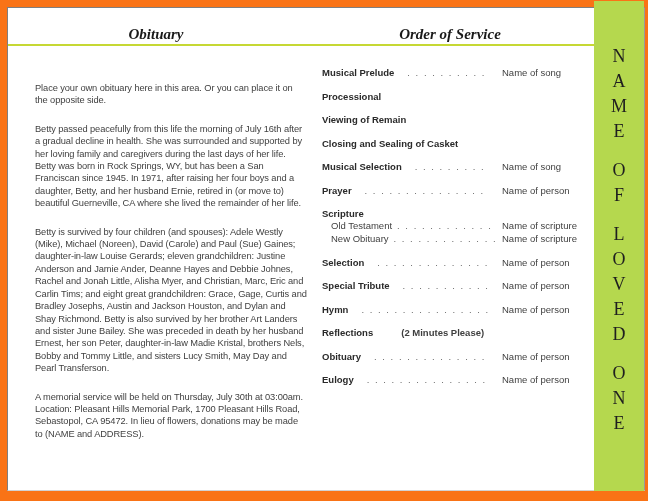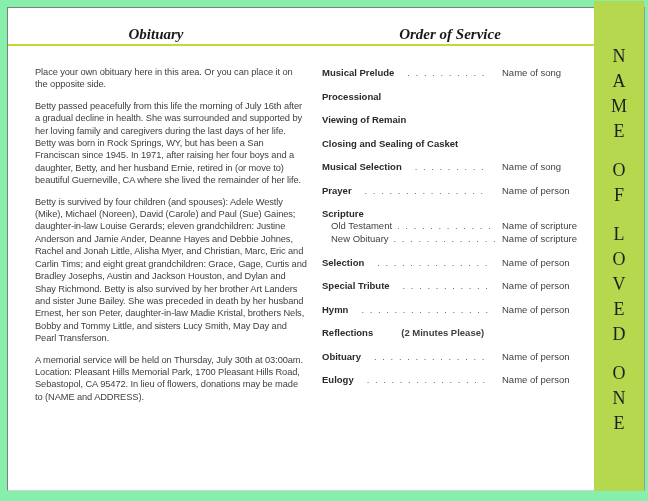"Obituary" .canvas { background: #86efac -> #f97316 }
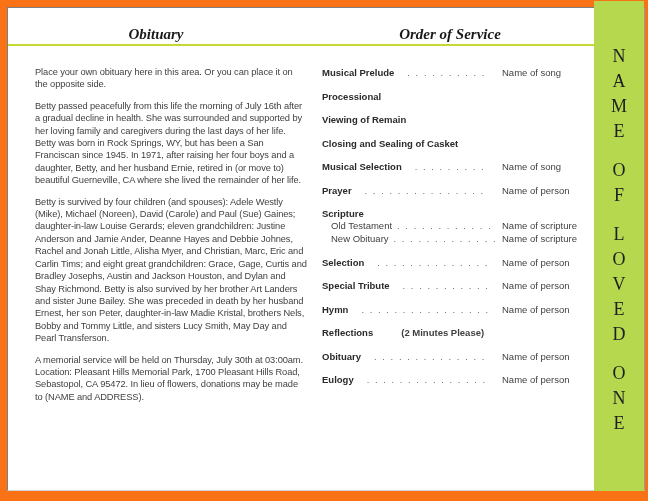"Place your own obituary here" .obit p { margin: 0 0 9px 0 -> 16px 0 9px 0 }
